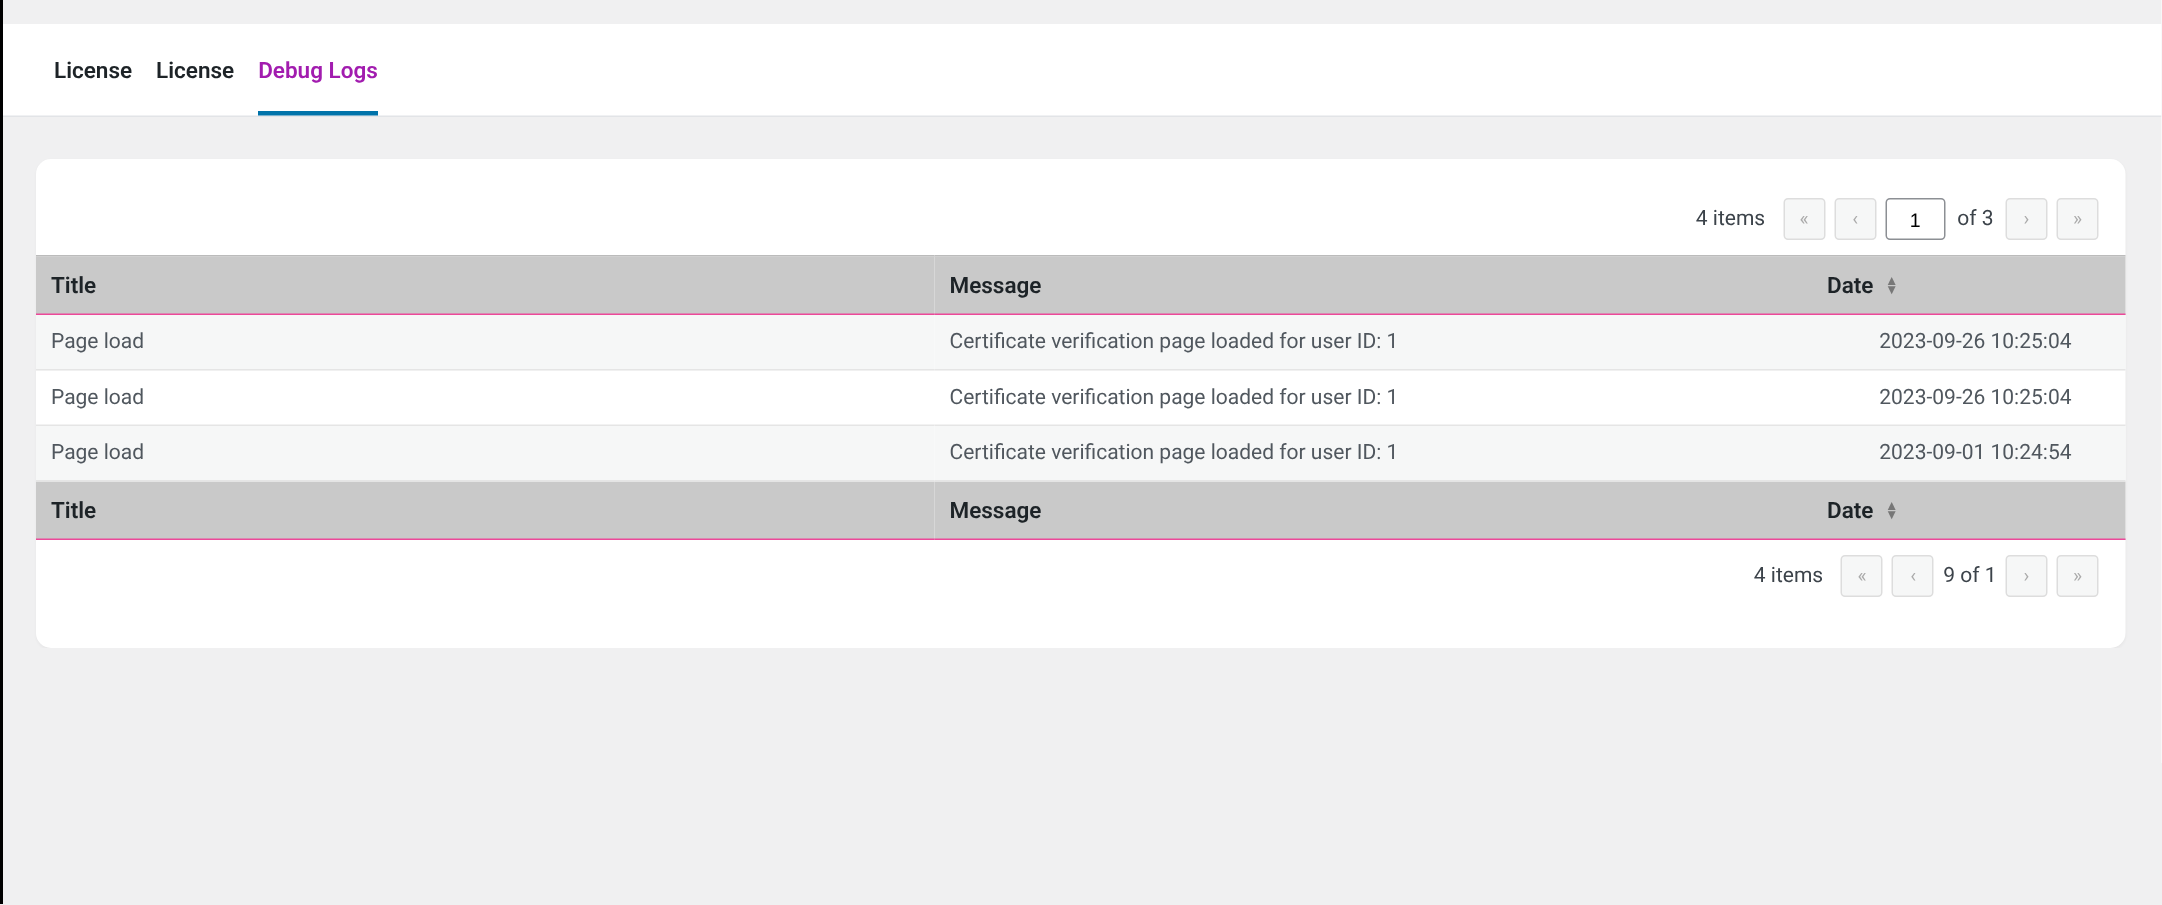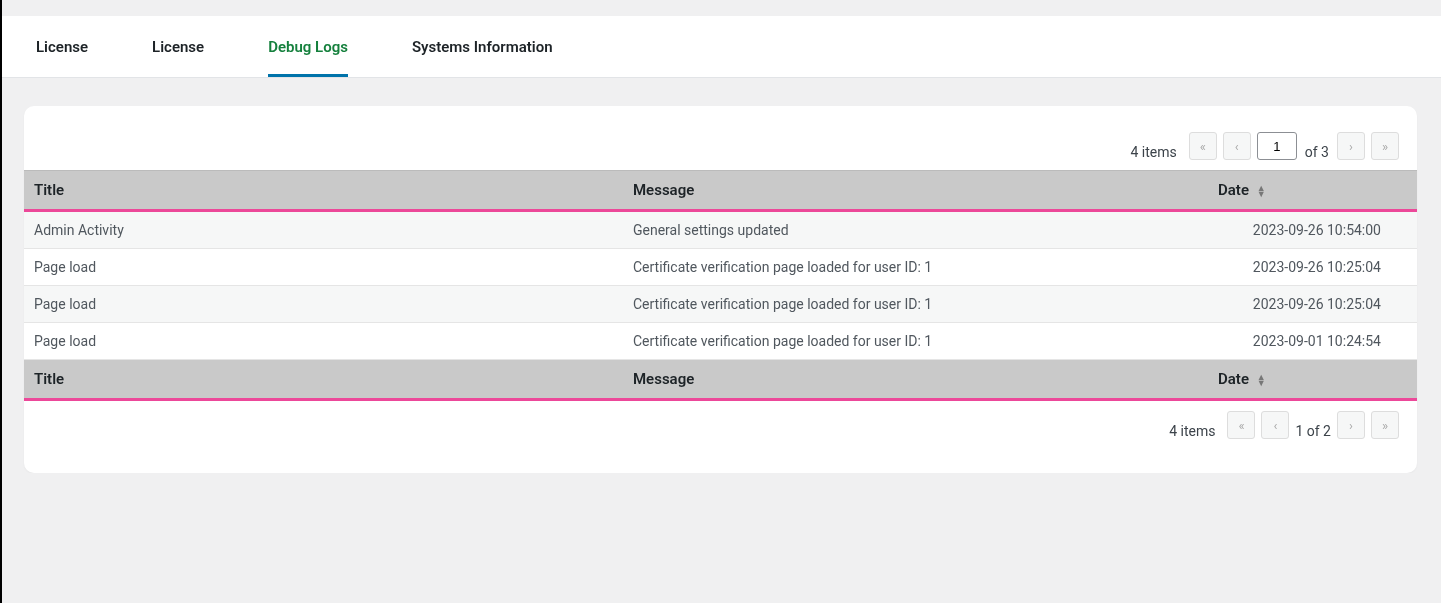"License" .tabs { gap: 64px -> 16px }
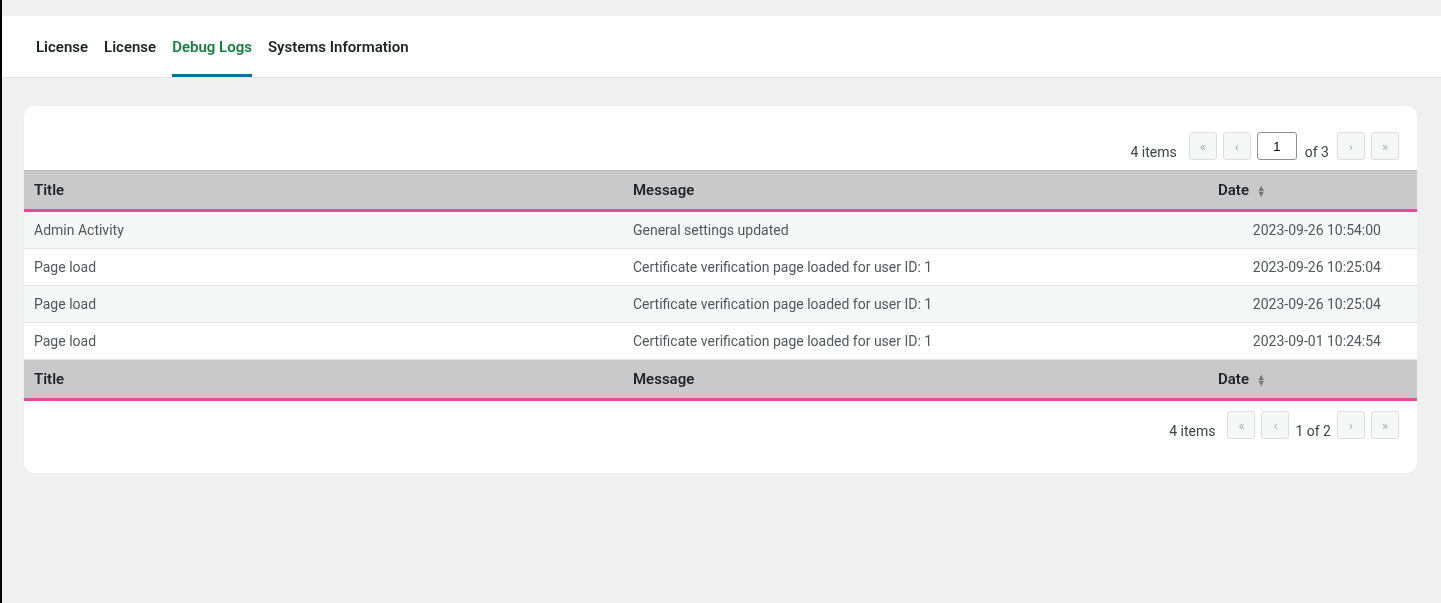"Debug Logs" .tab.active { color: #15803d -> #a21caf }
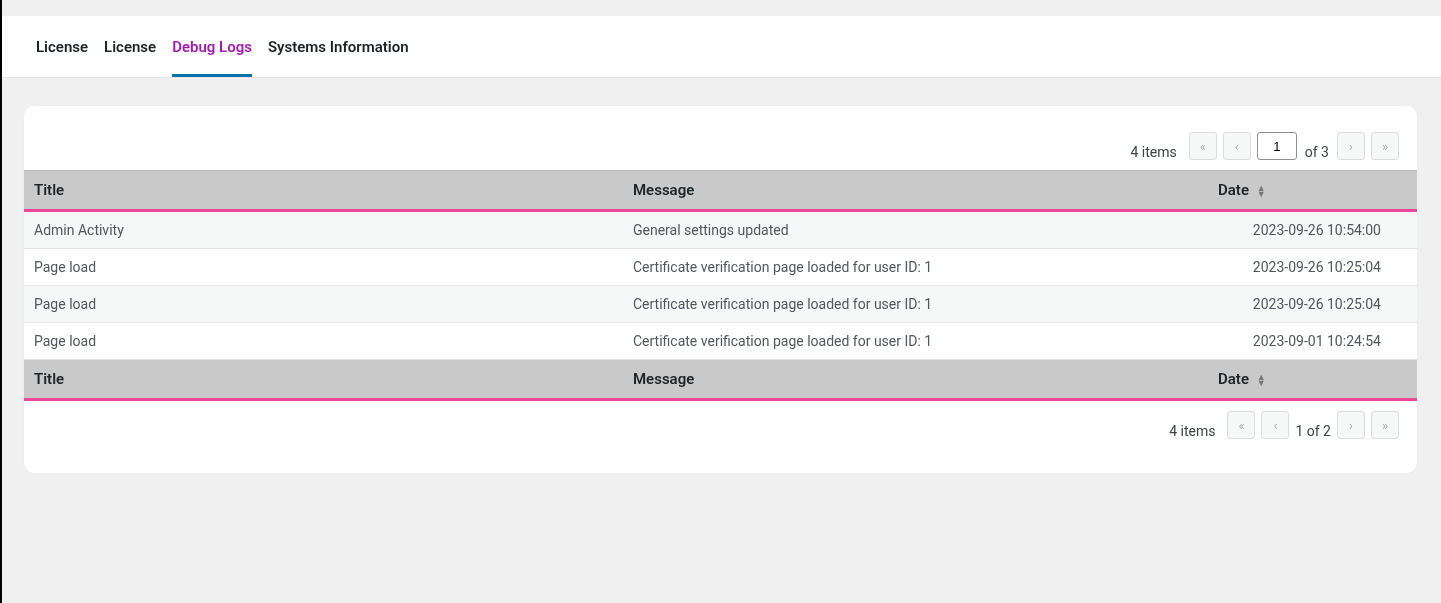"Systems Information" div.tab { html: <div>Systems Information</div> -> none }
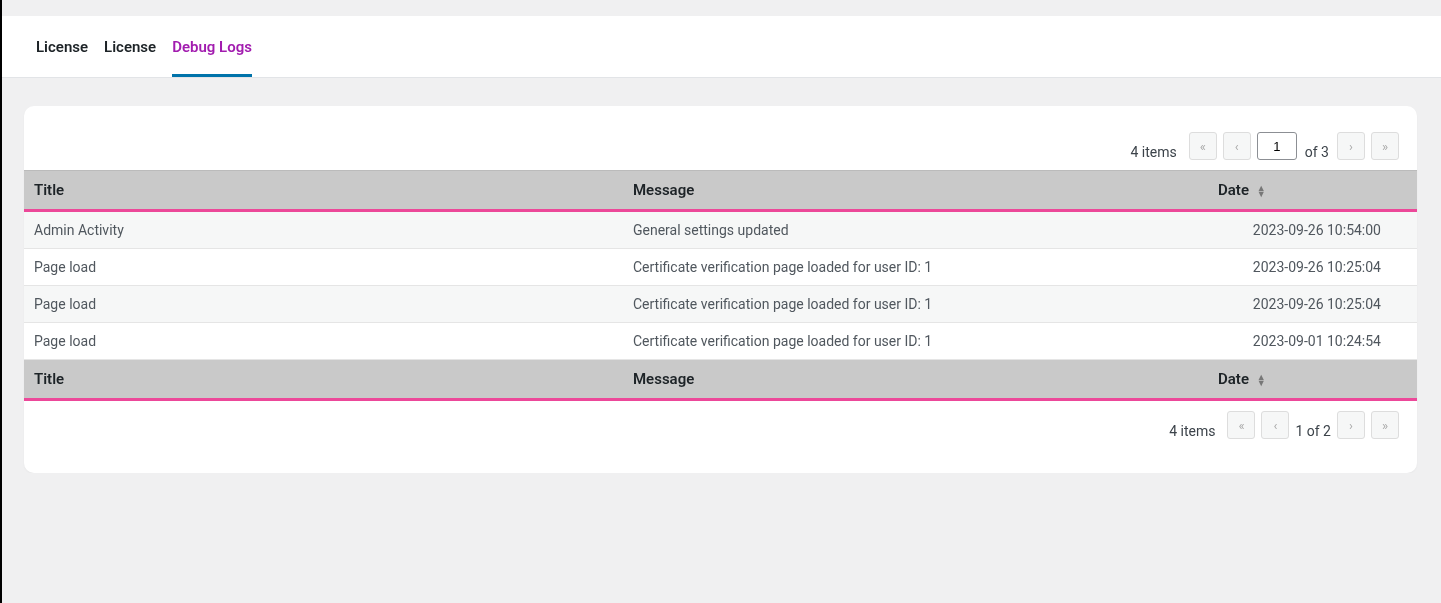"4 items" .pager { align-items: flex-end -> center }
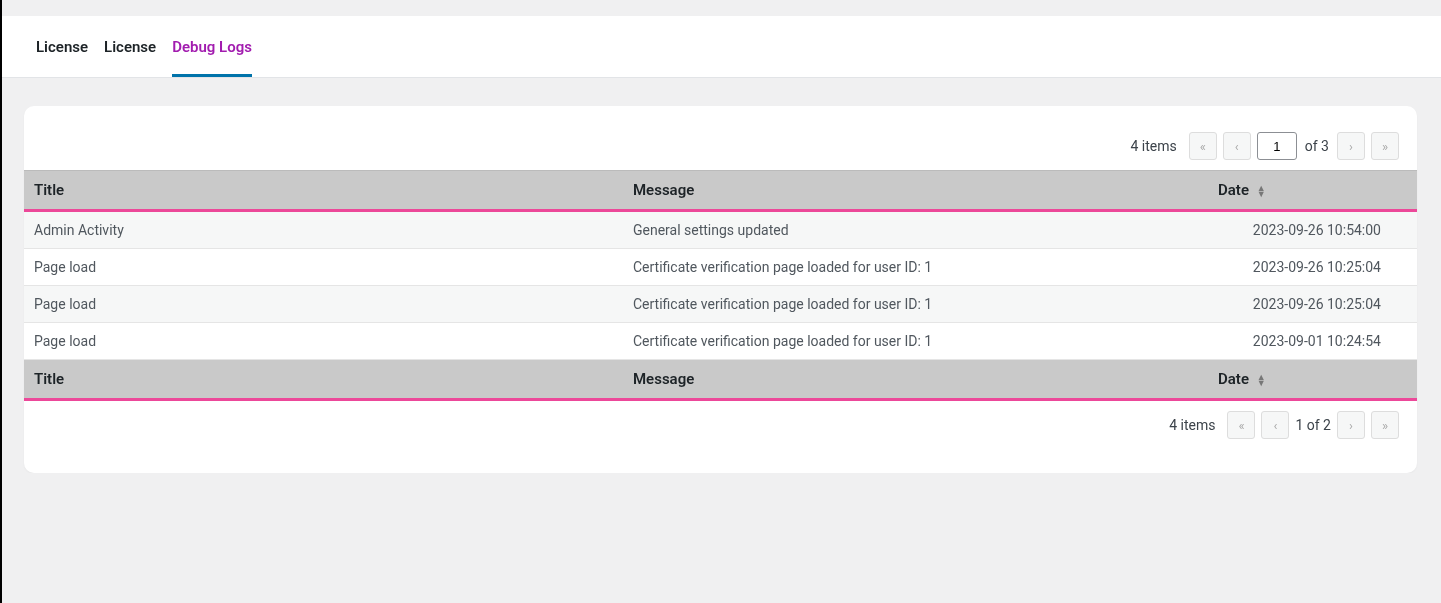"Title" .logs thead th, .logs tfoot th { border-bottom: 3px solid #ec4899 -> 1px solid #ec4899 }
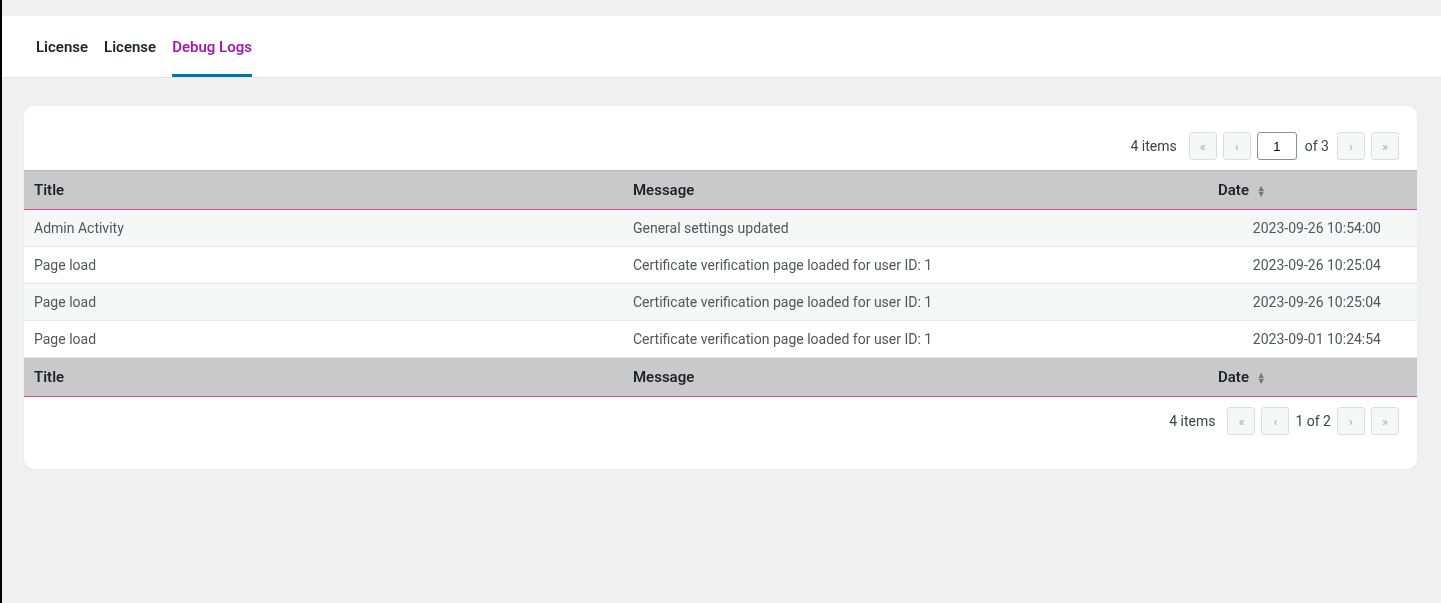"Admin Activity" tr { html: <tr> <td>Admin Activity</td> <td>General settings updated</td> <td>2023-09-26 10:54:00</td> </tr> -> none }
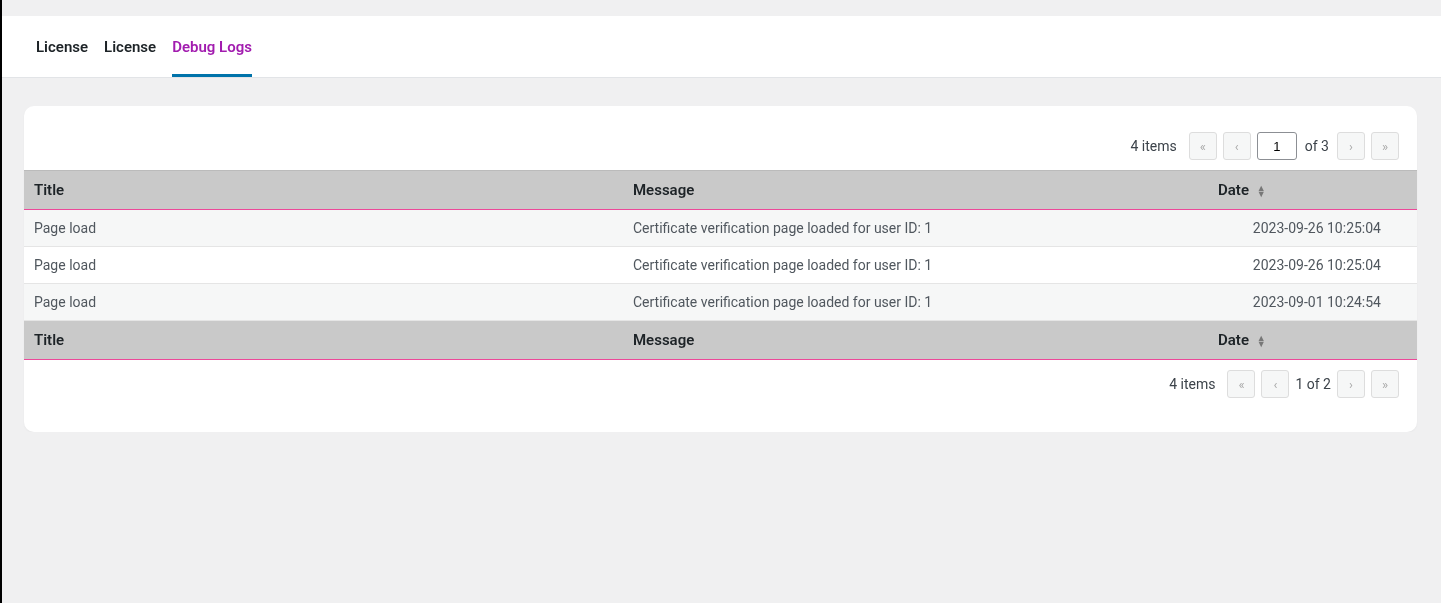"1 of 2" span.of-text { text: 1 of 2 -> 9 of 1 }
